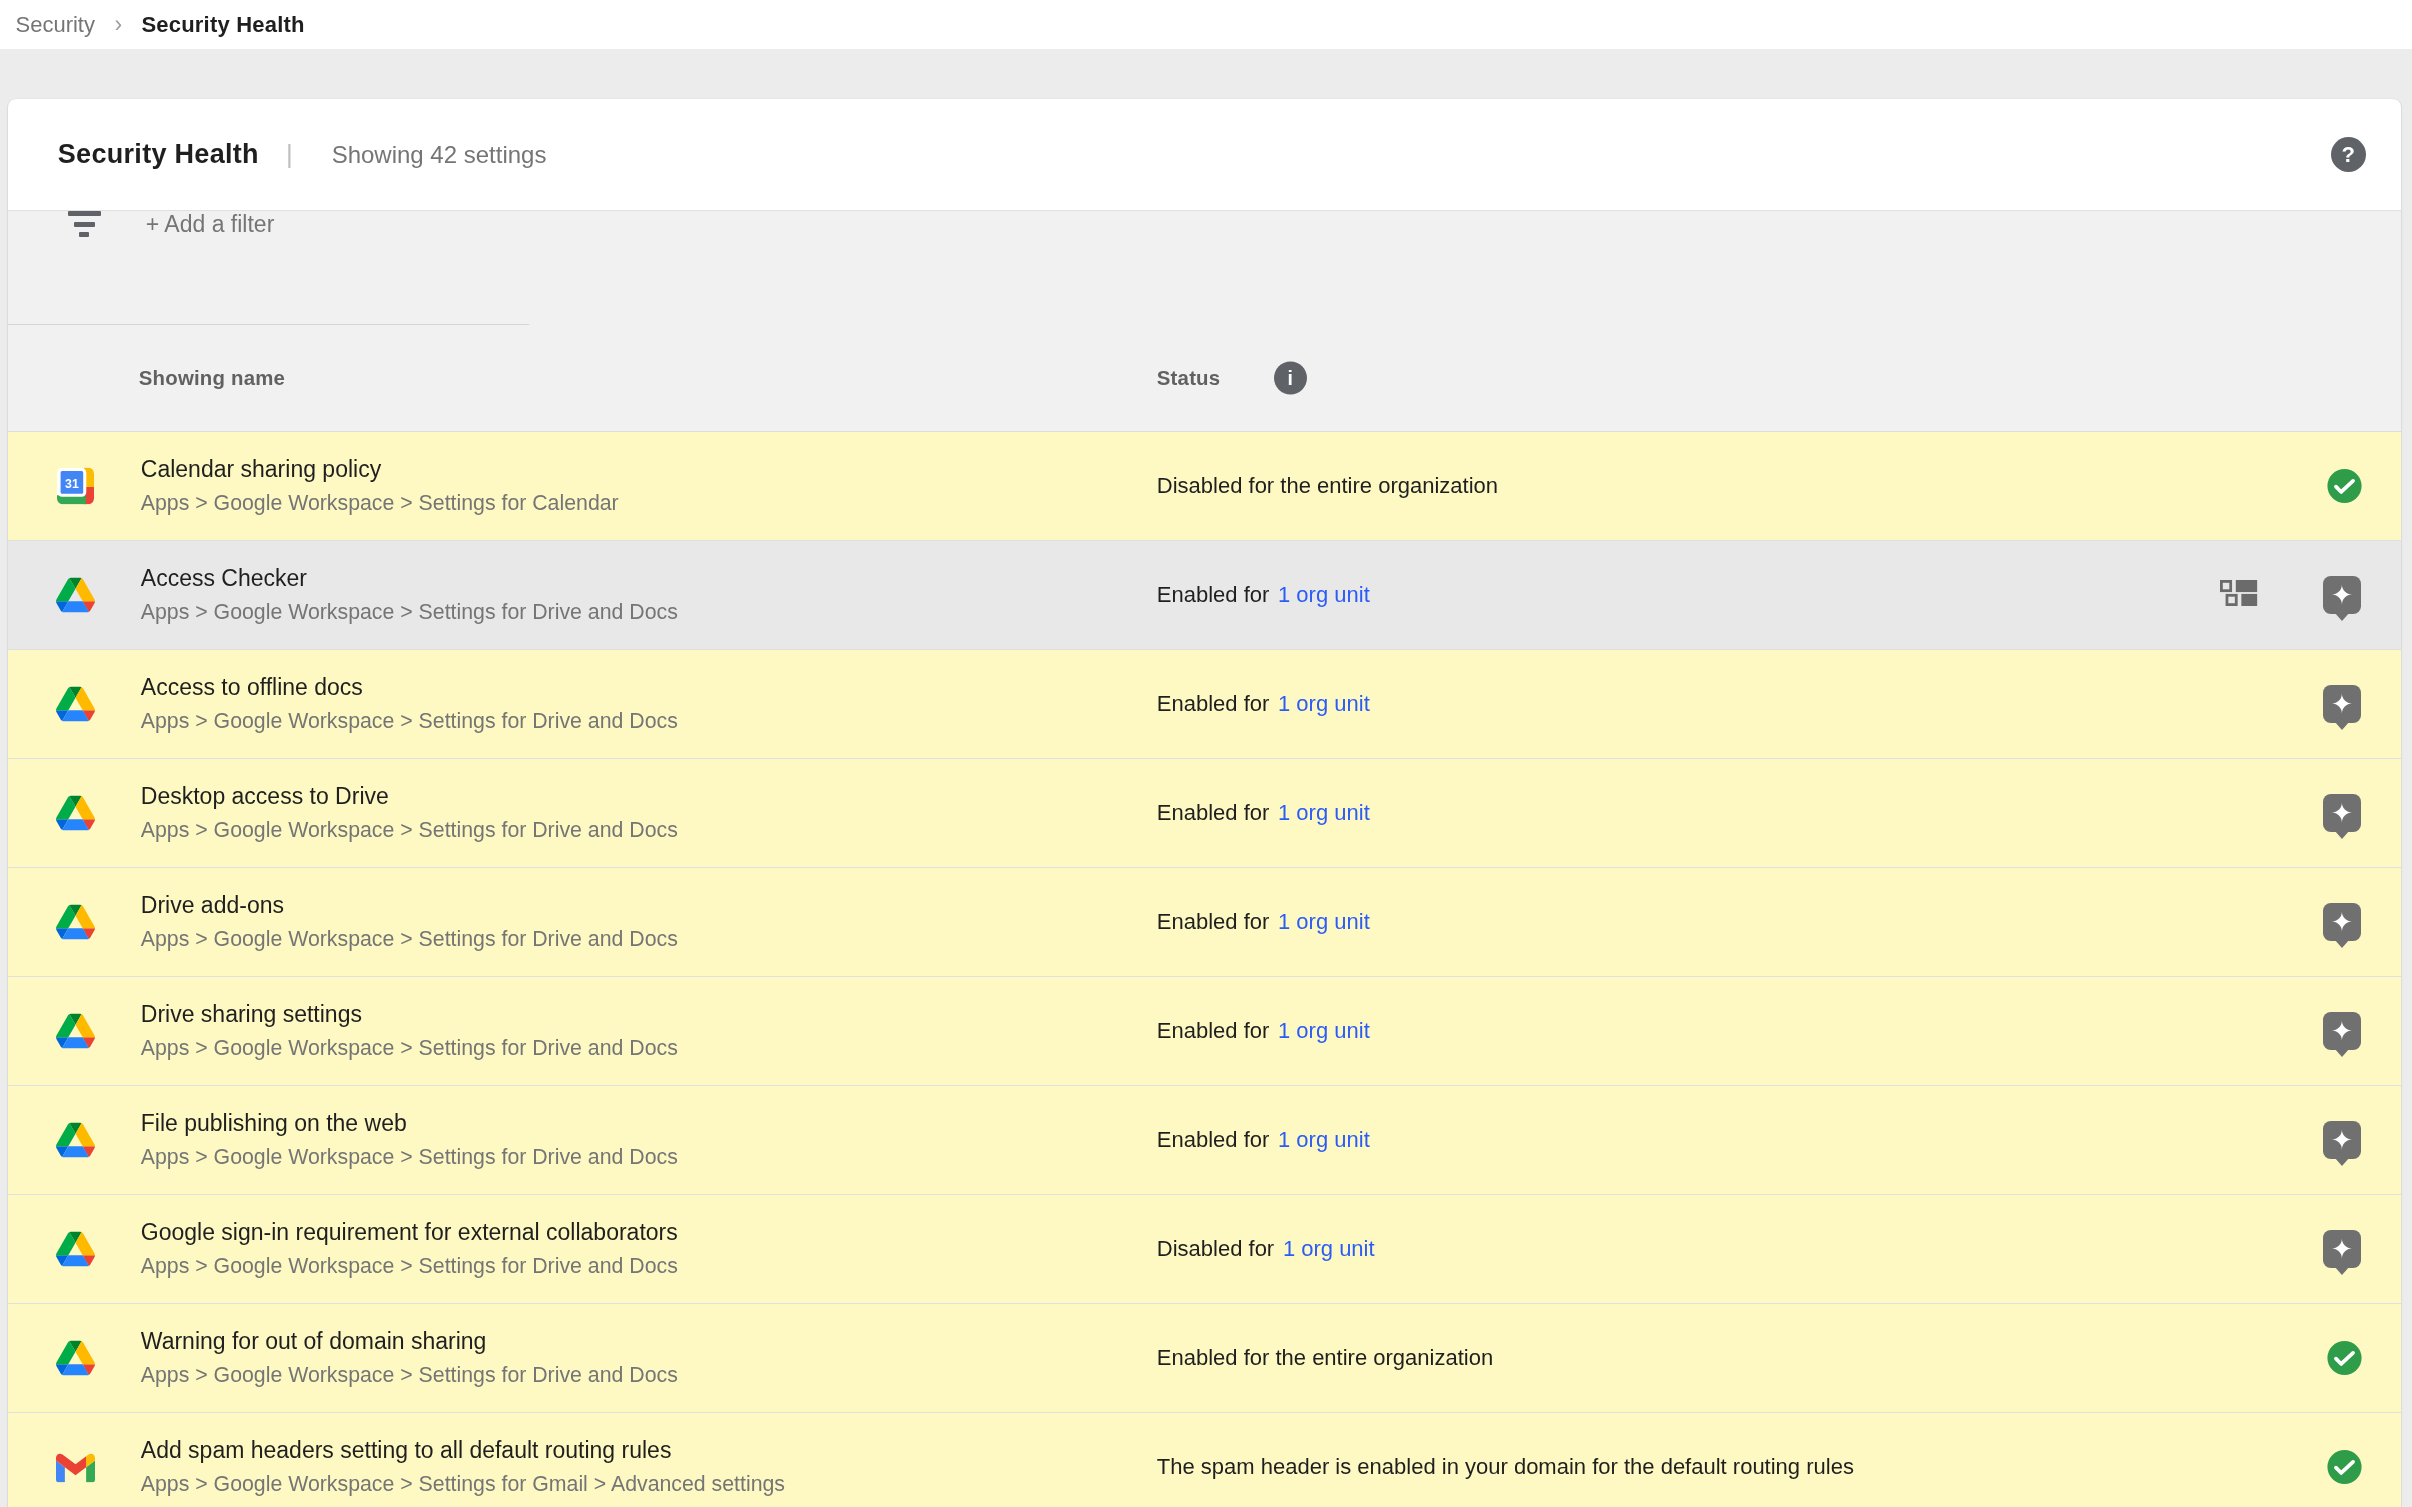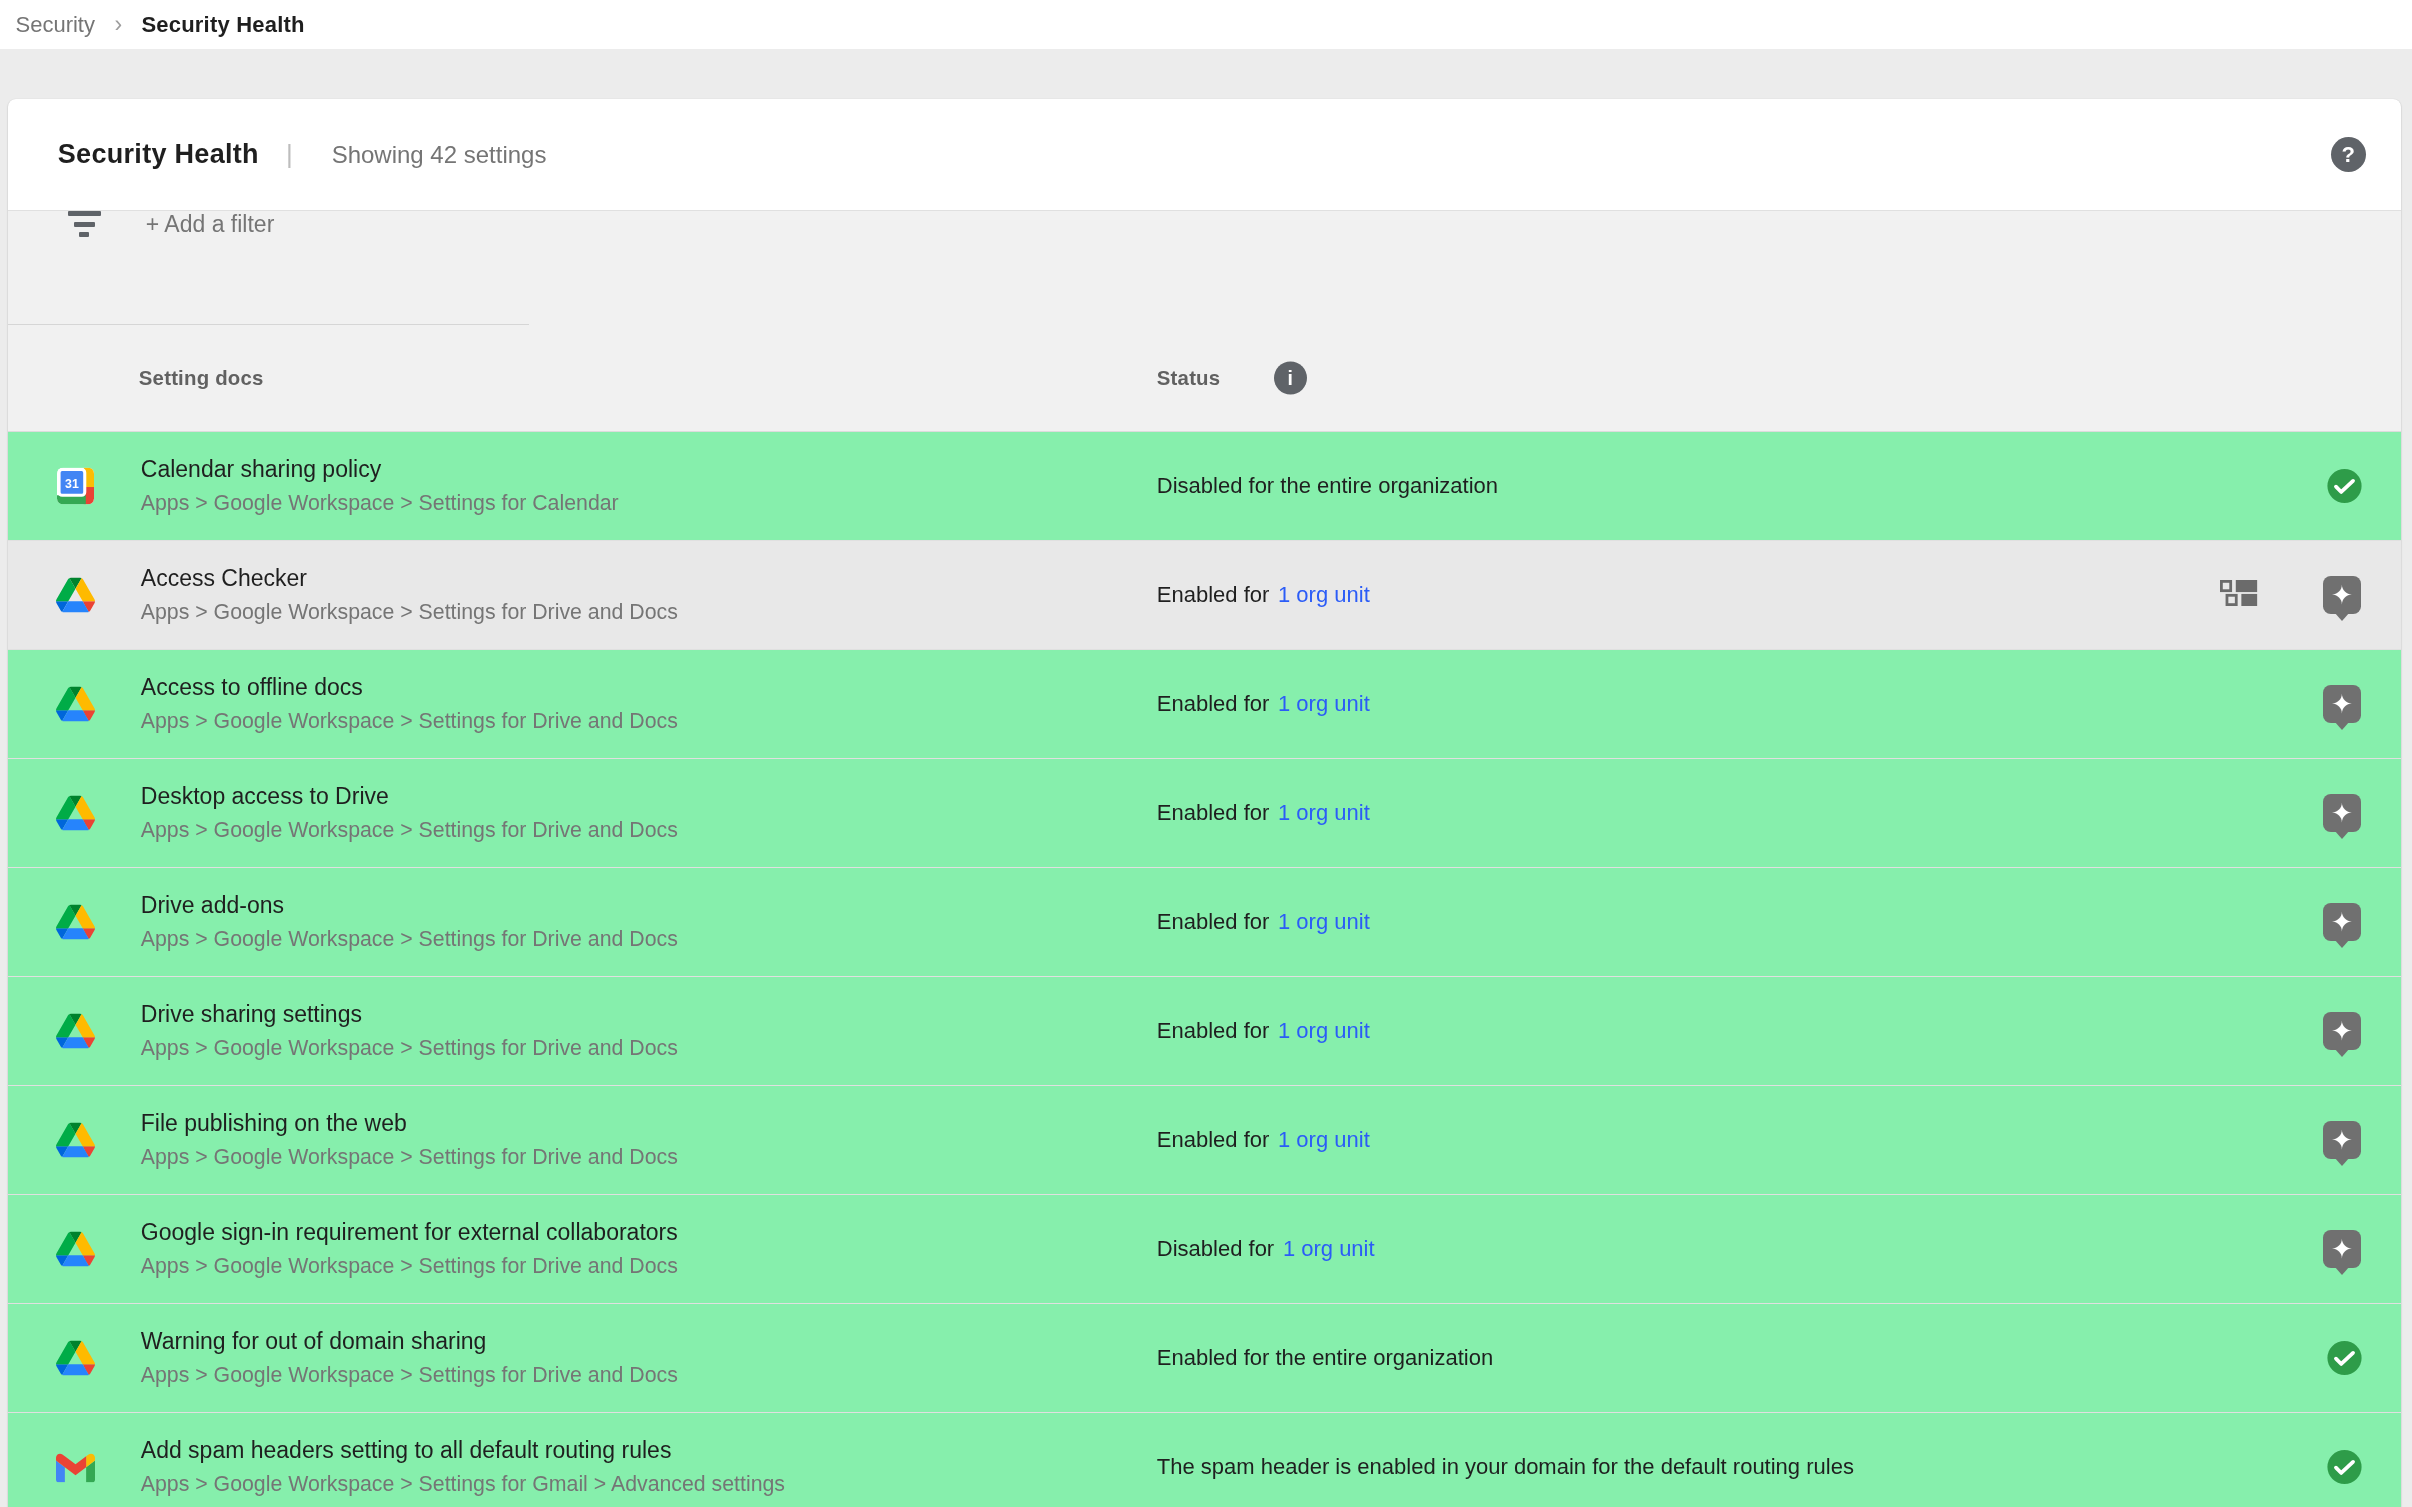"Setting docs" span.col-setting { text: Setting docs -> Showing name }
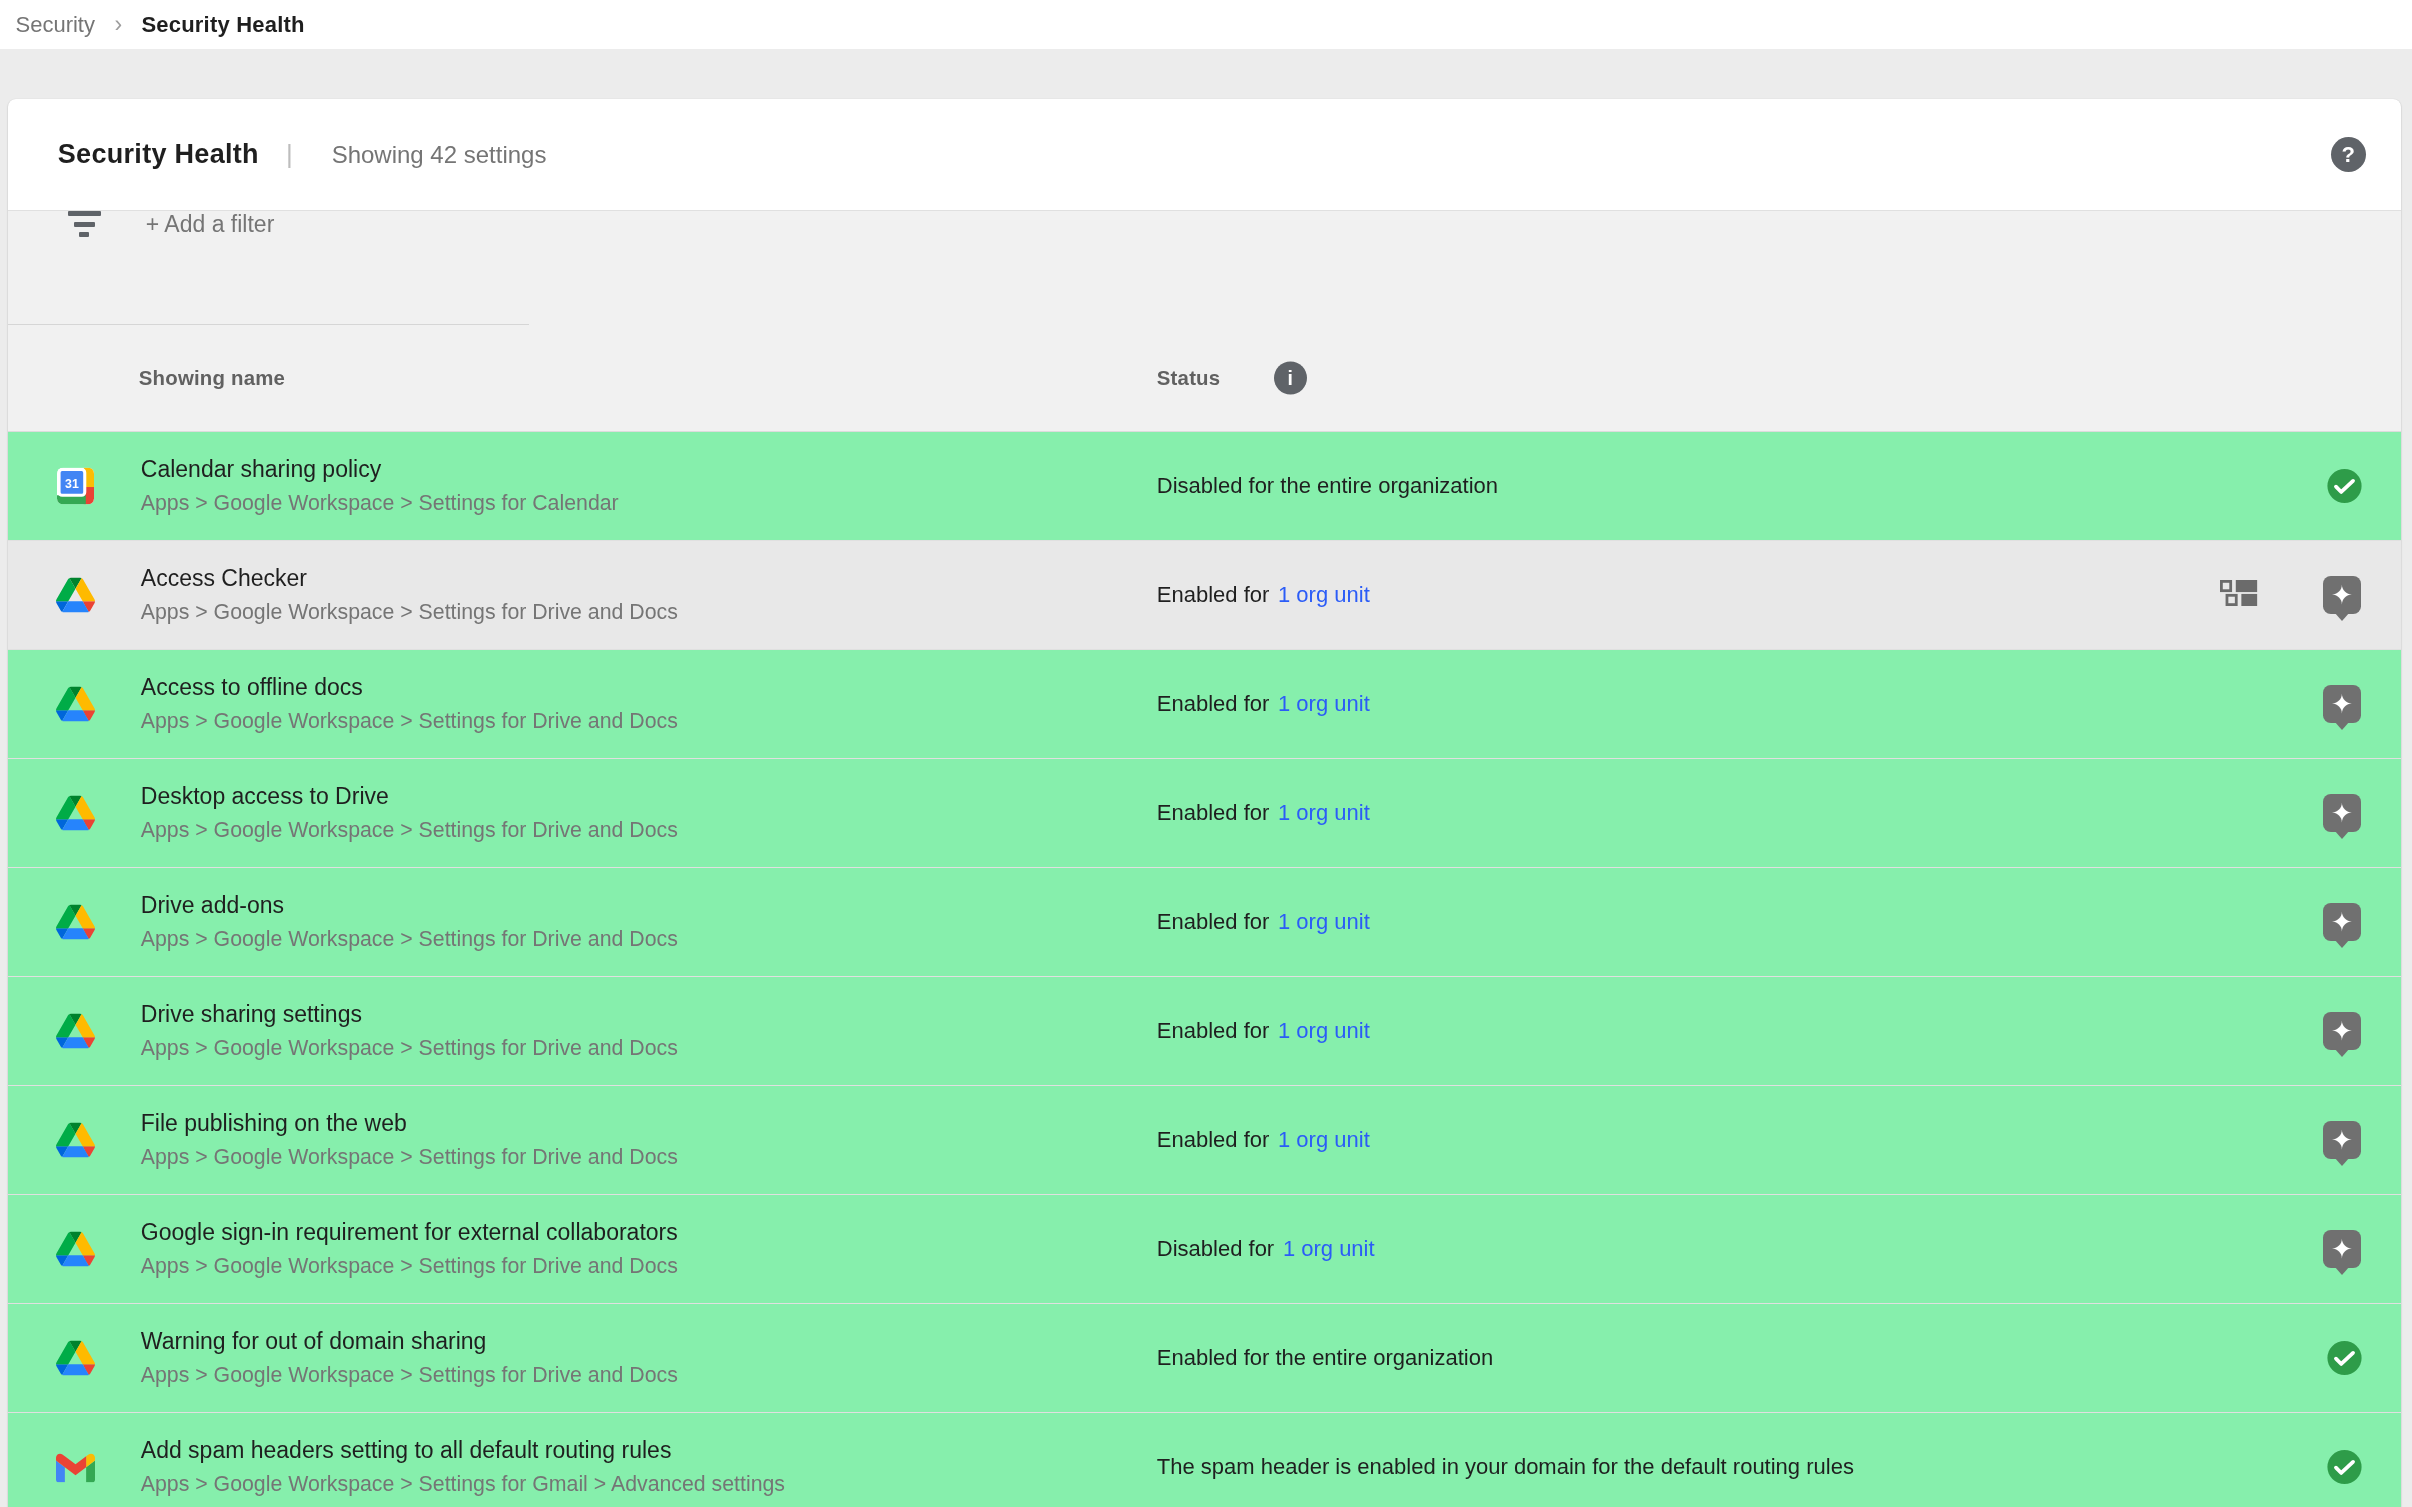"31" .row { background: #86efac -> #fef9c3 }
